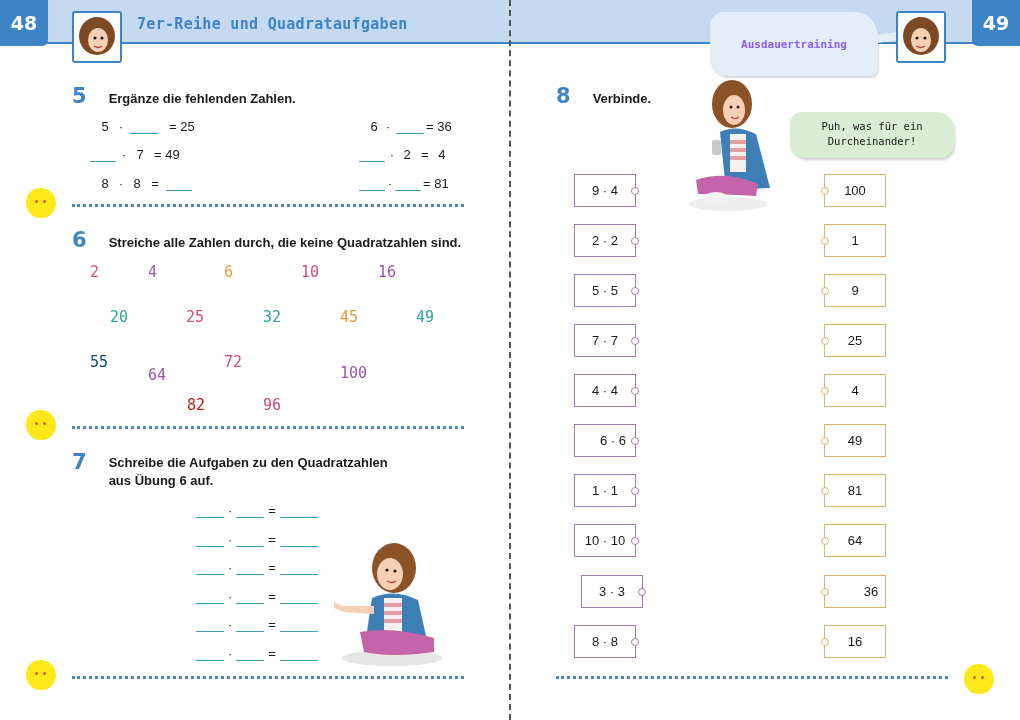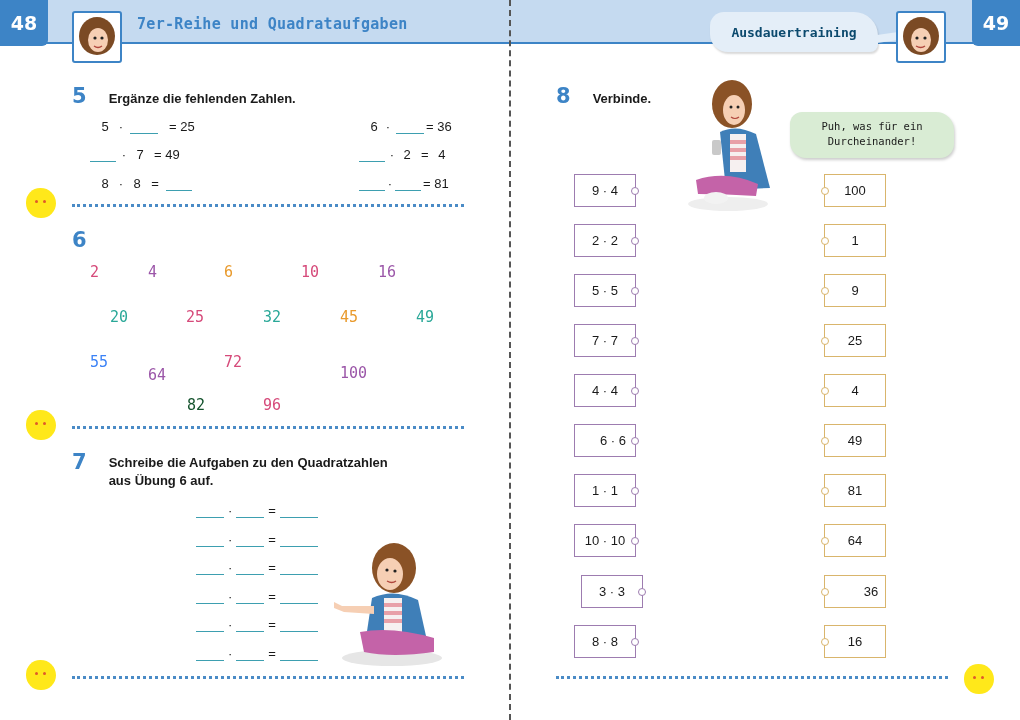"Ausdauertraining" .topic-bubble { color: #0c4a6e -> #8b5cf6; font-size: 13px -> 11px; height: 40px -> 64px }
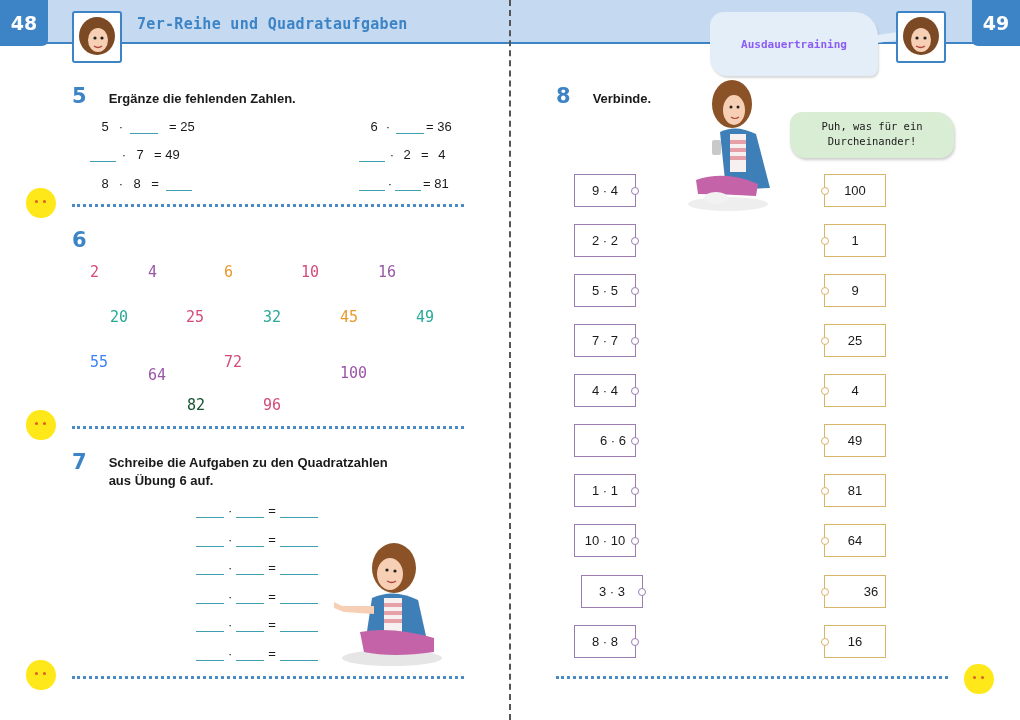"Streiche alle Zahlen durch, die" span.ex-text { html: none -> <span>Streiche alle Zahlen durch, die keine Quadratzahlen sind.</span> }
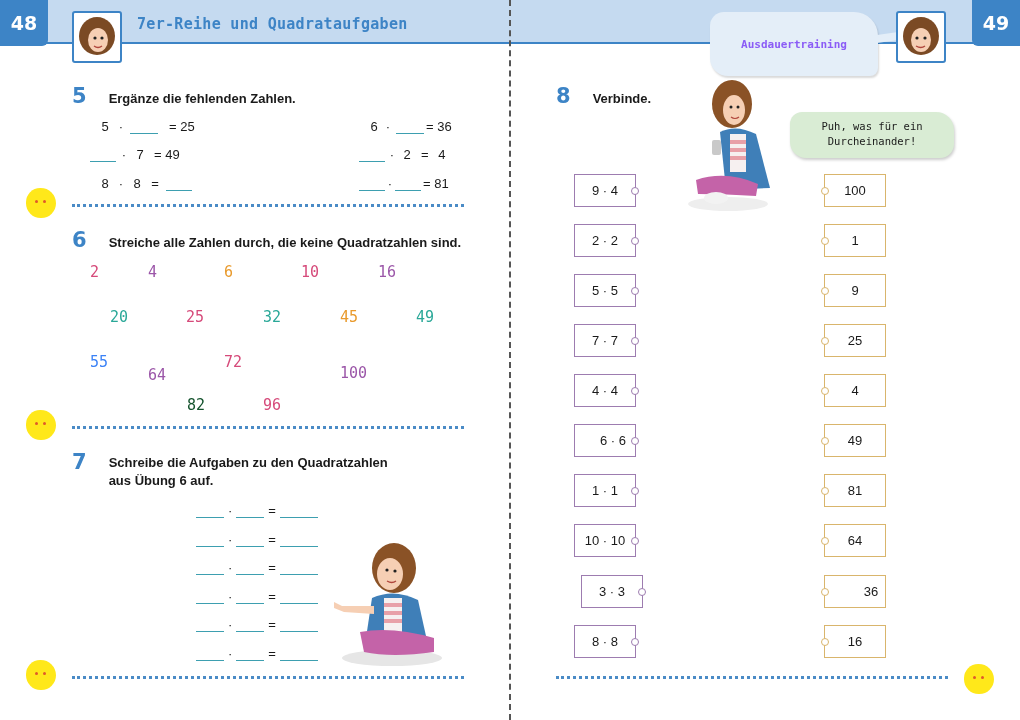"55" span.num6 { color: #3b82f6 -> #0c4a6e }
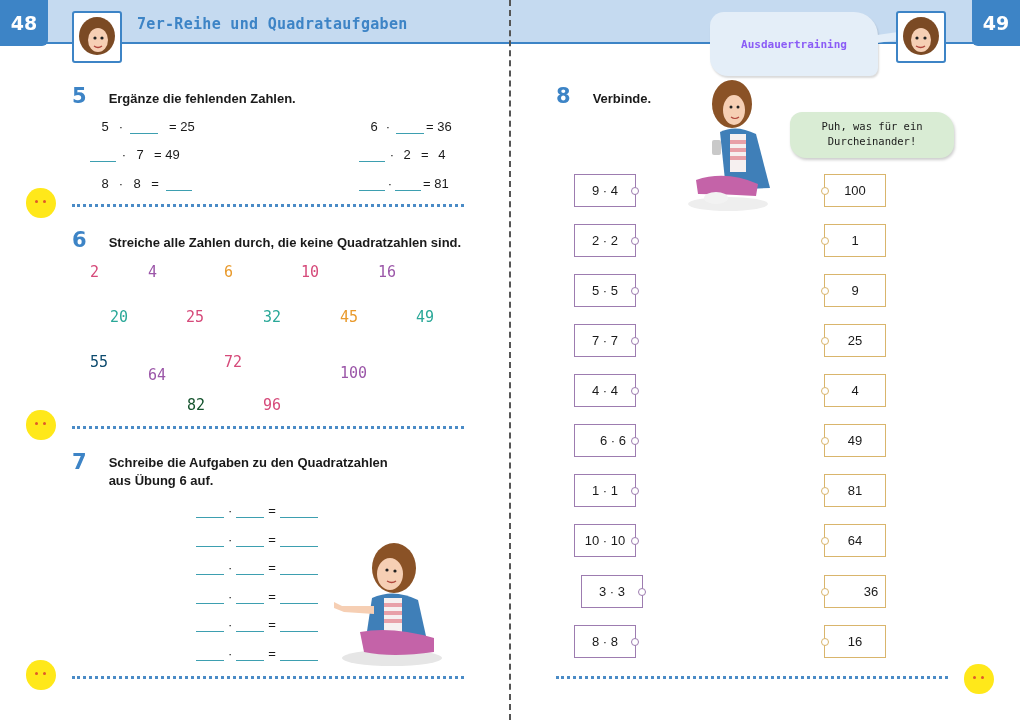"82" span.num6 { color: #14532d -> #b91c1c }
